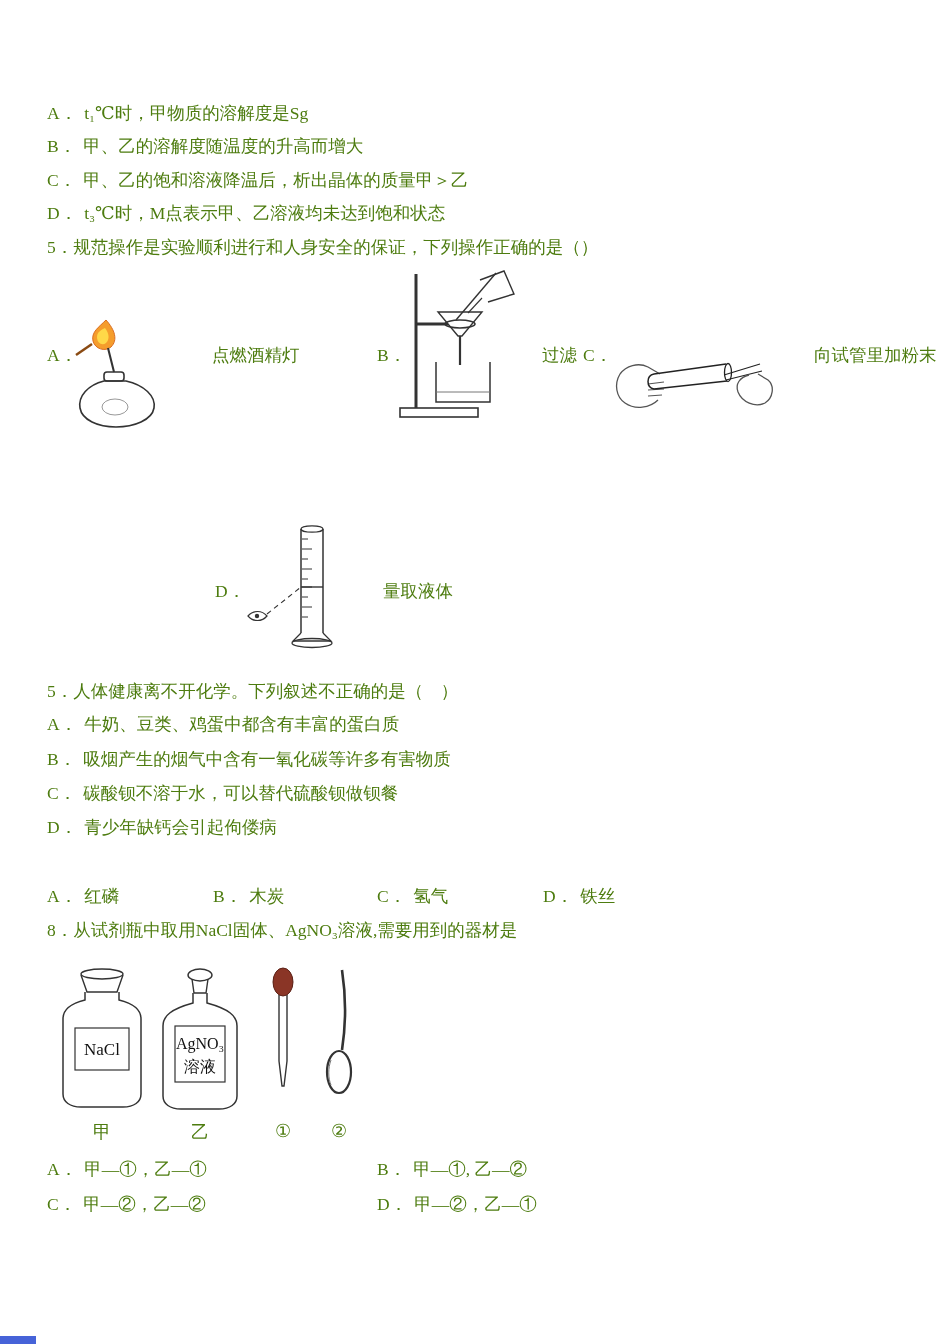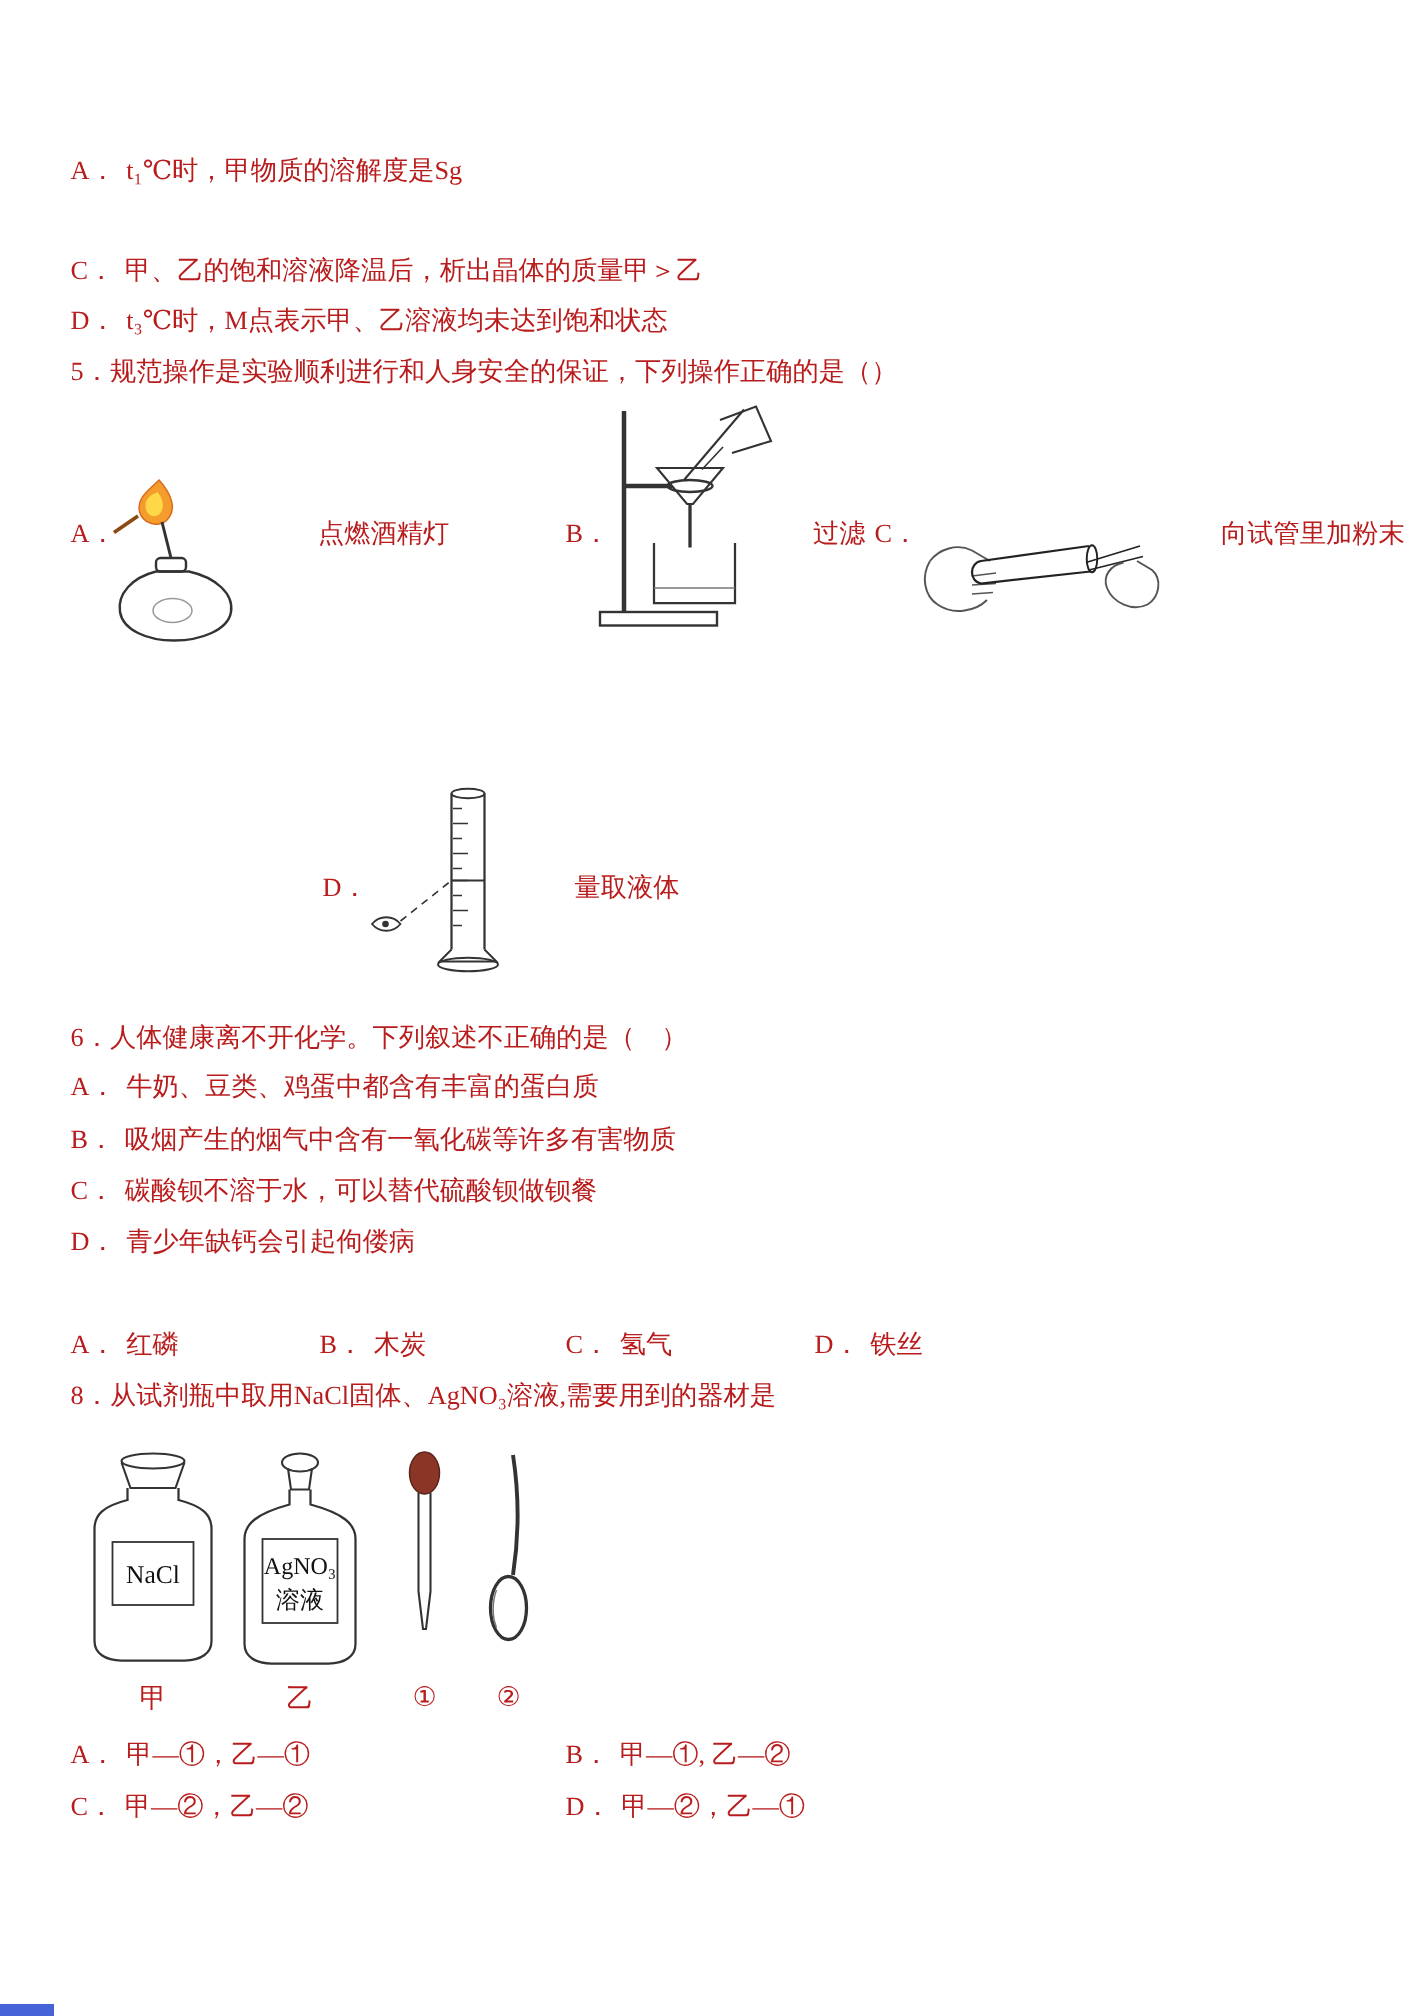"A． t₁℃时，甲物质的溶解度是Sg" .page { color: #b91c1c -> #4d7c0f }
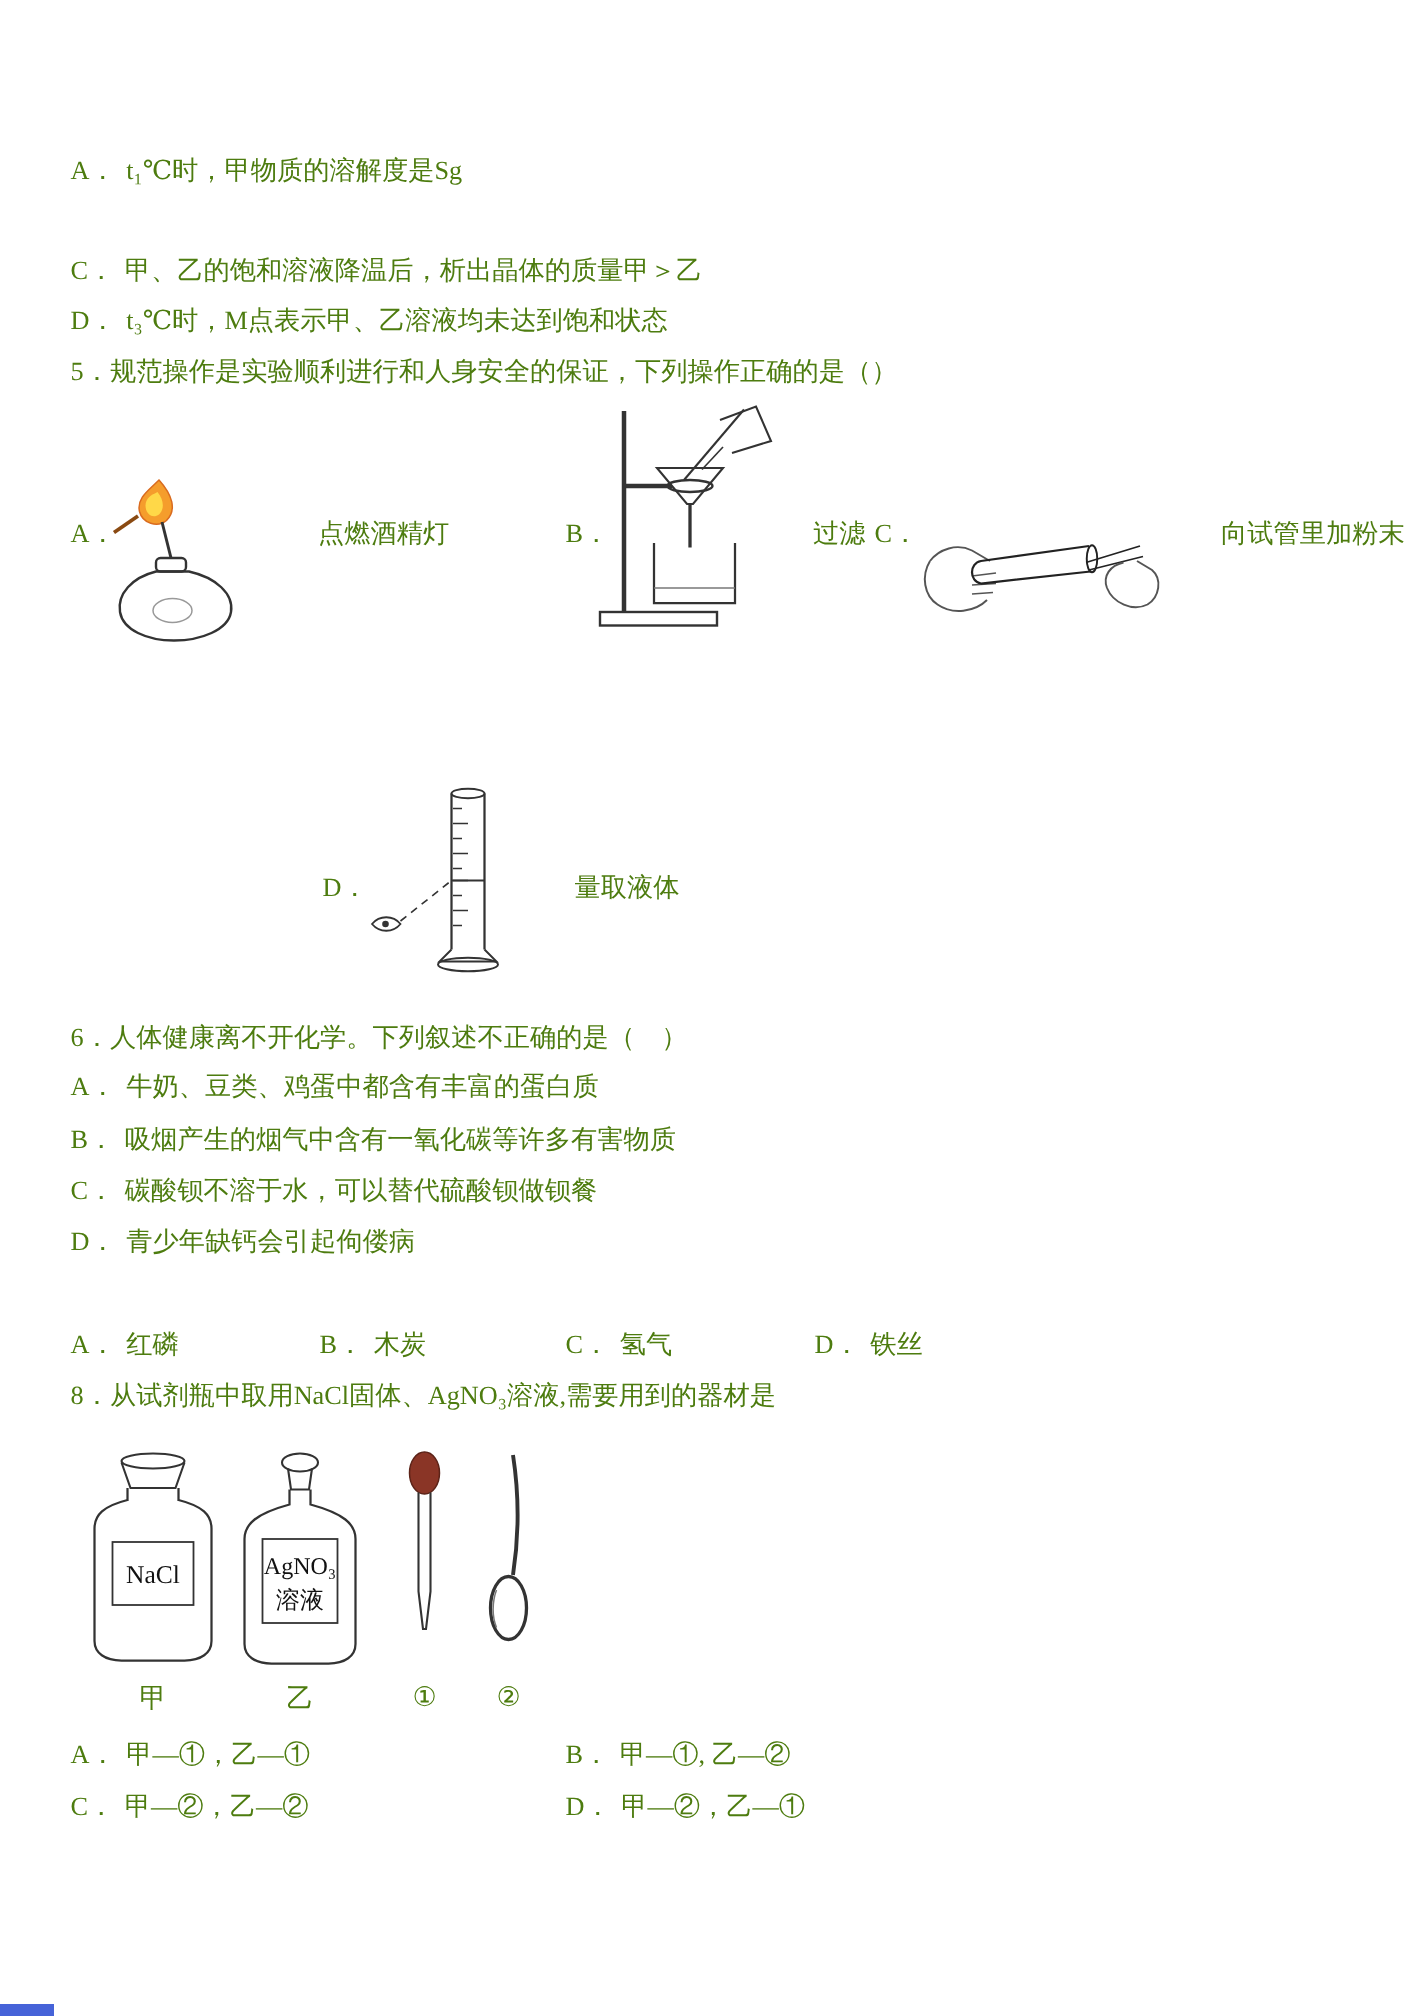"B． 甲、乙的溶解度随温度的升高而增大" div.line { html: none -> <div> <span>B．</span><span>甲、乙的溶解度随温度的升高而增大</span> </div> }
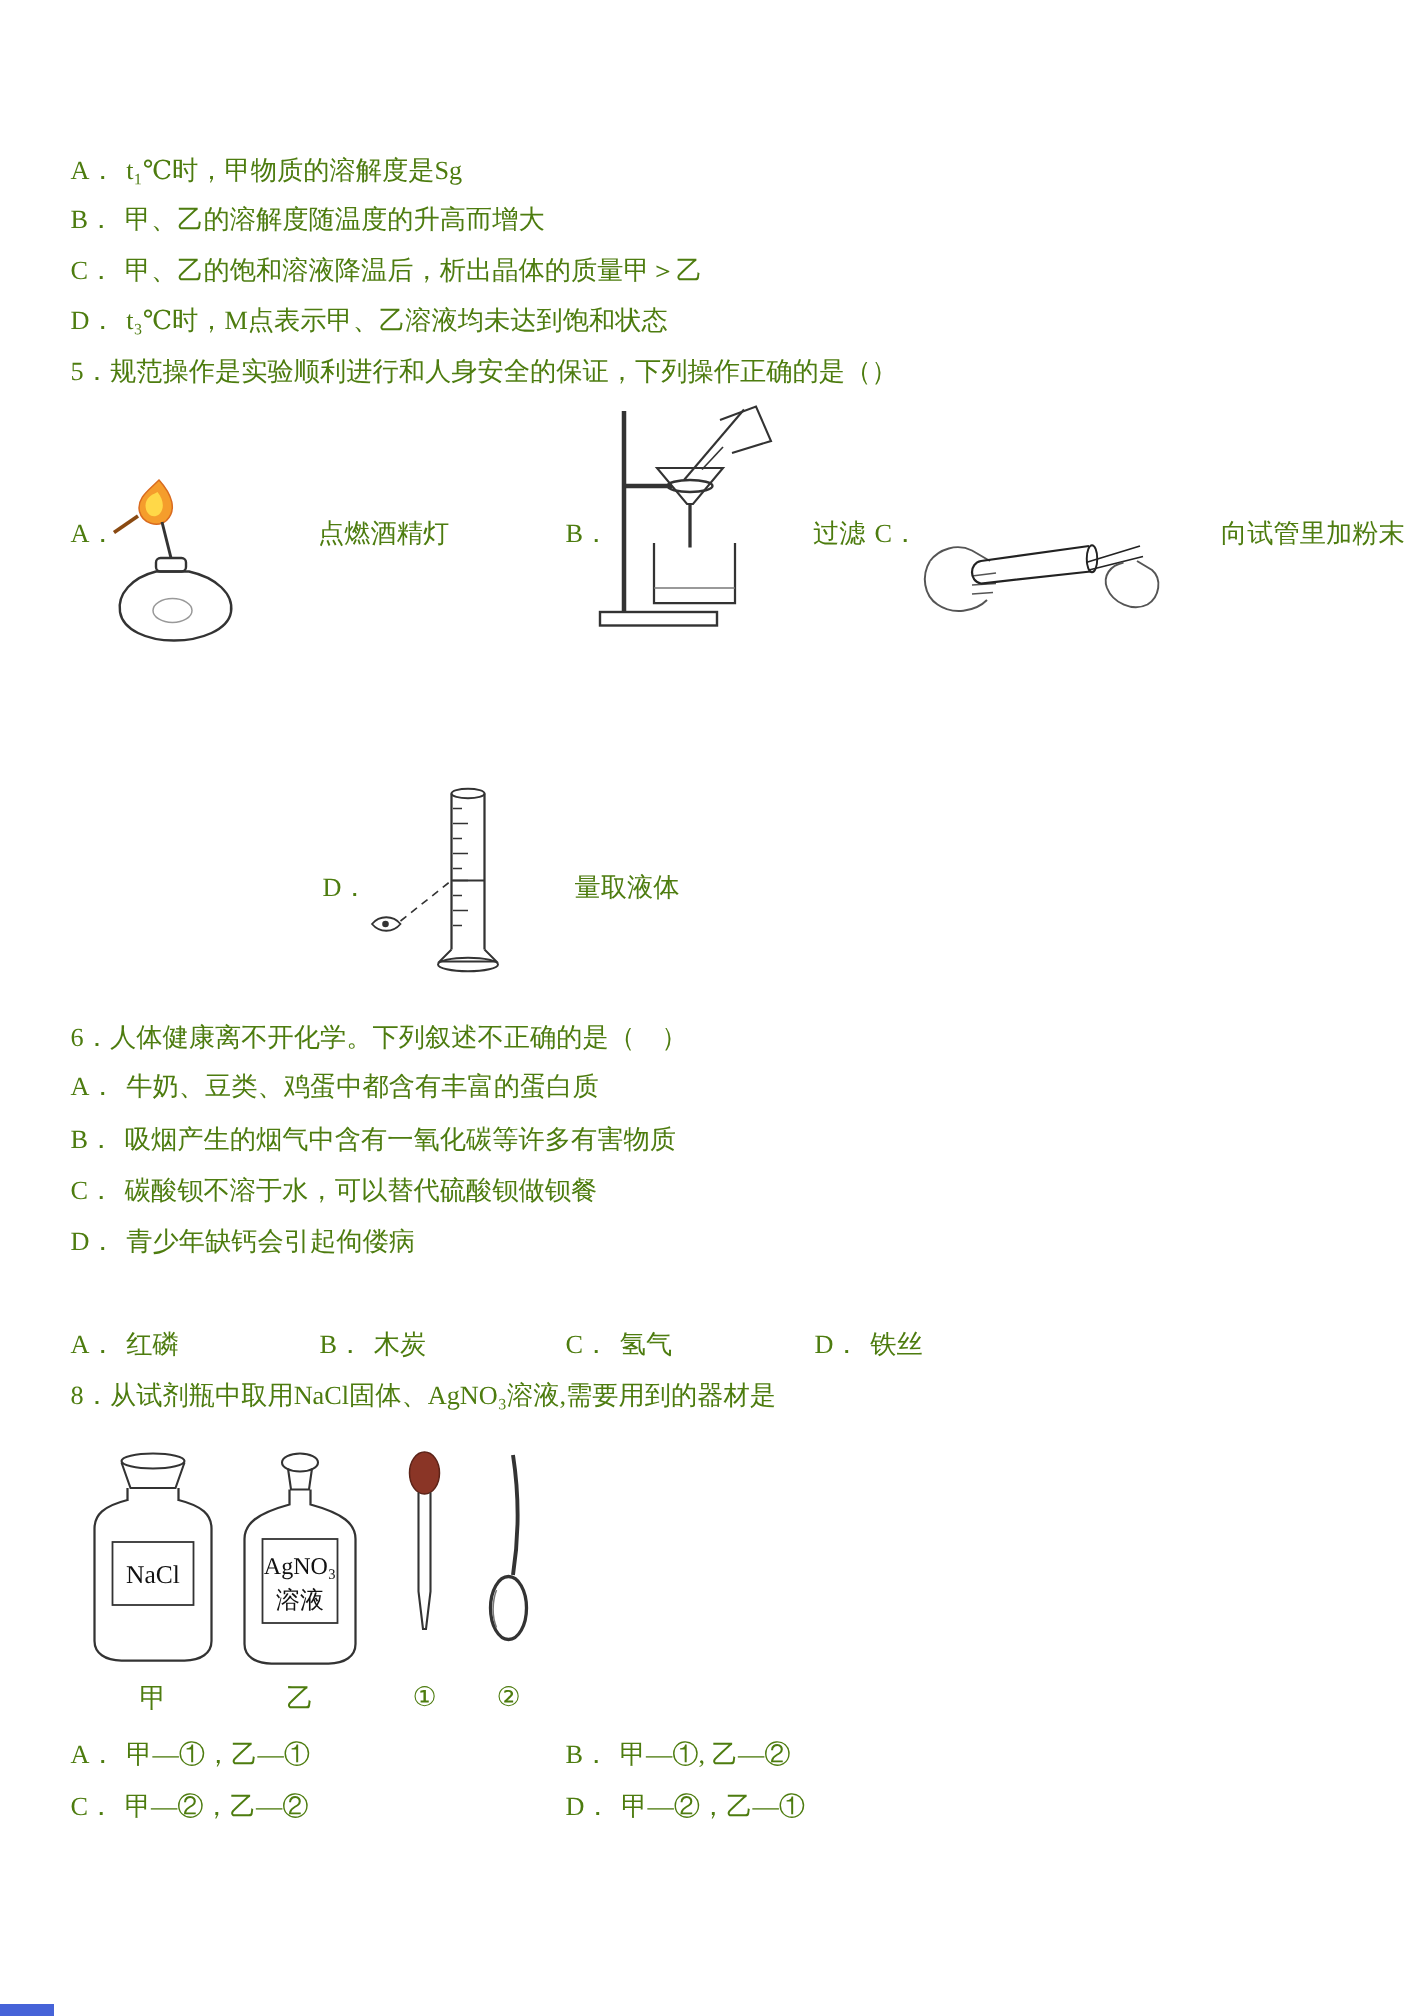"6．人体健康离不开化学。下列叙述不正确的是（ ）" span { text: 6 -> 5 }
